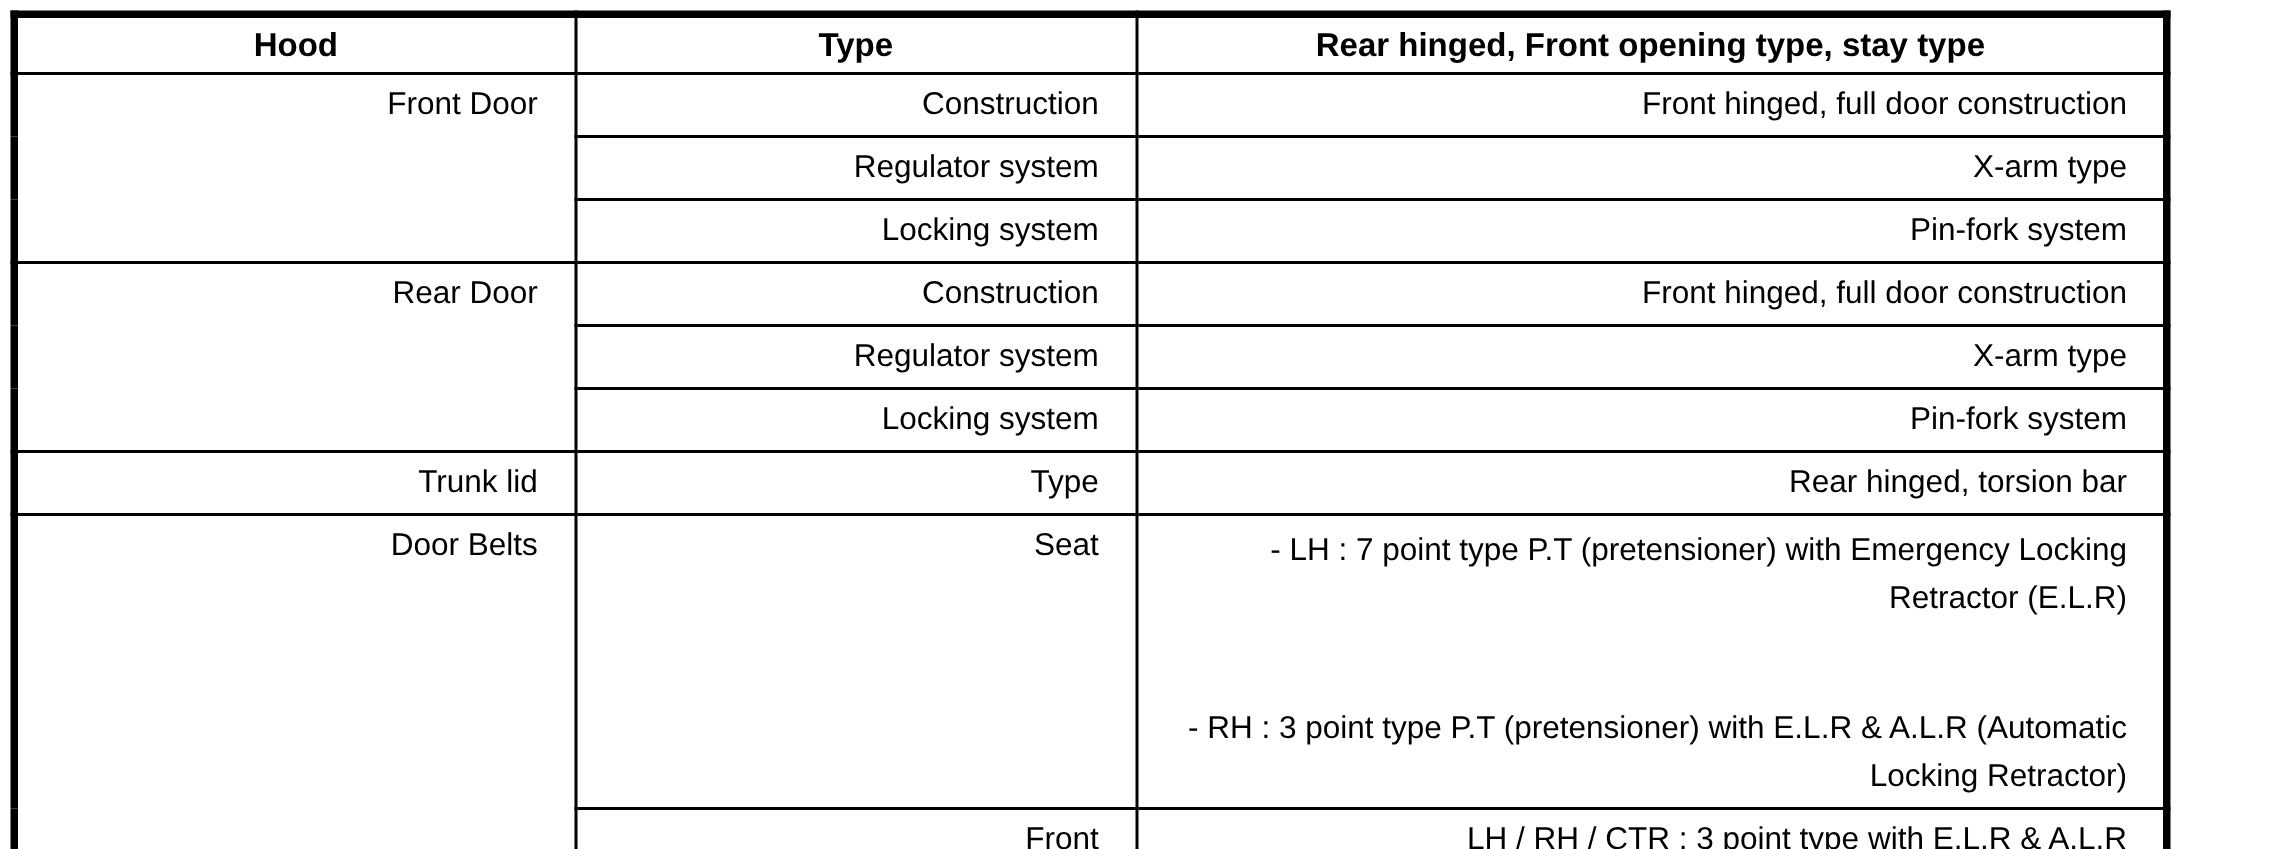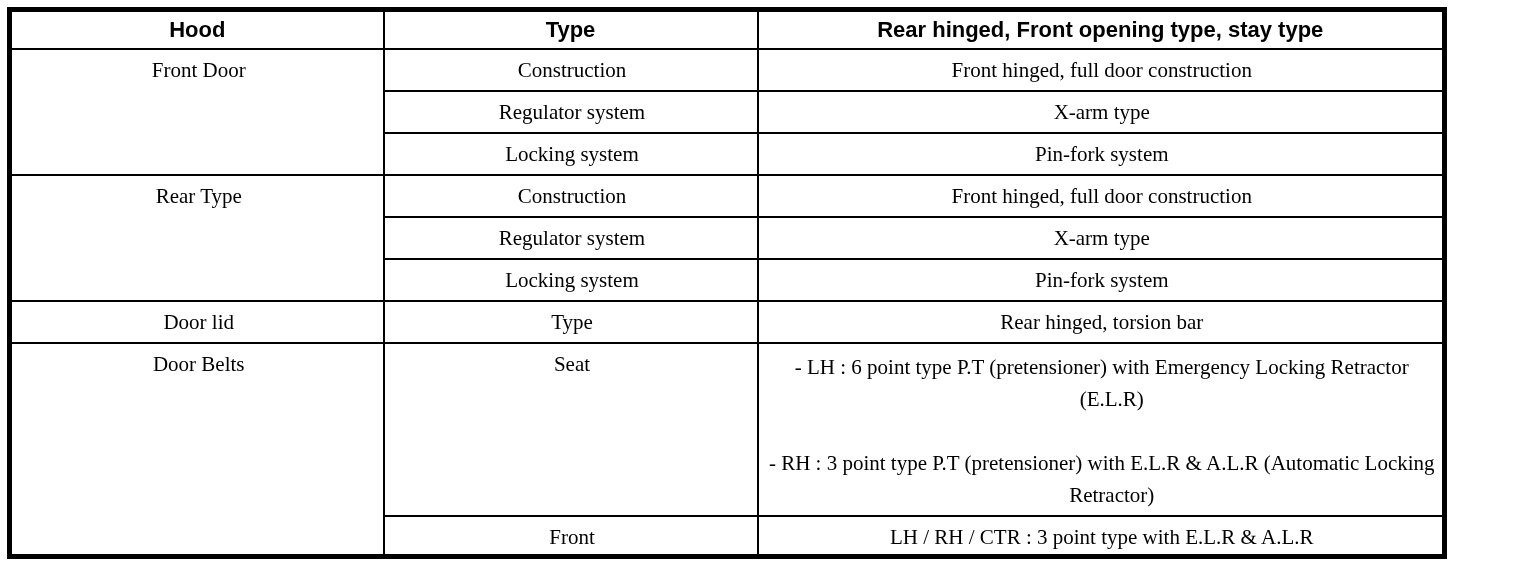"Front Door" .spec-table td { font-family: Liberation Serif, serif -> none; padding: 7px 4px 4px 7px -> 7px 24px 4px 7px; text-align: center -> right }
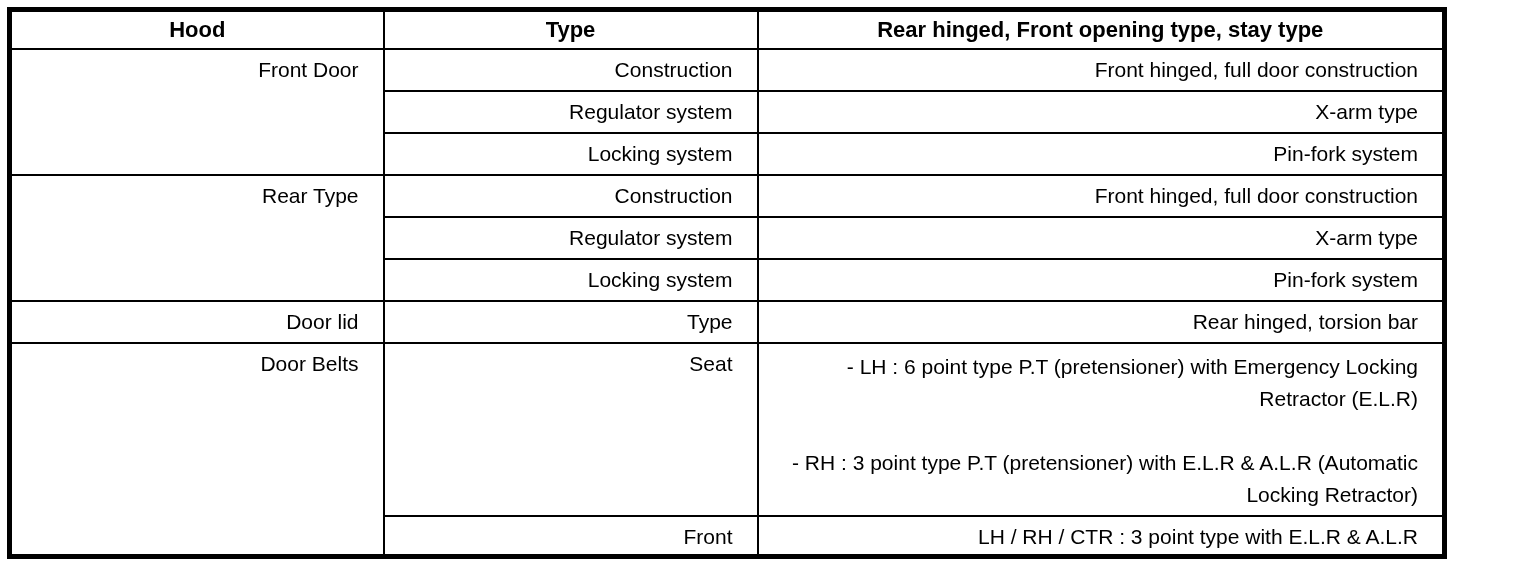"Rear Type" td { text: Type -> Door }
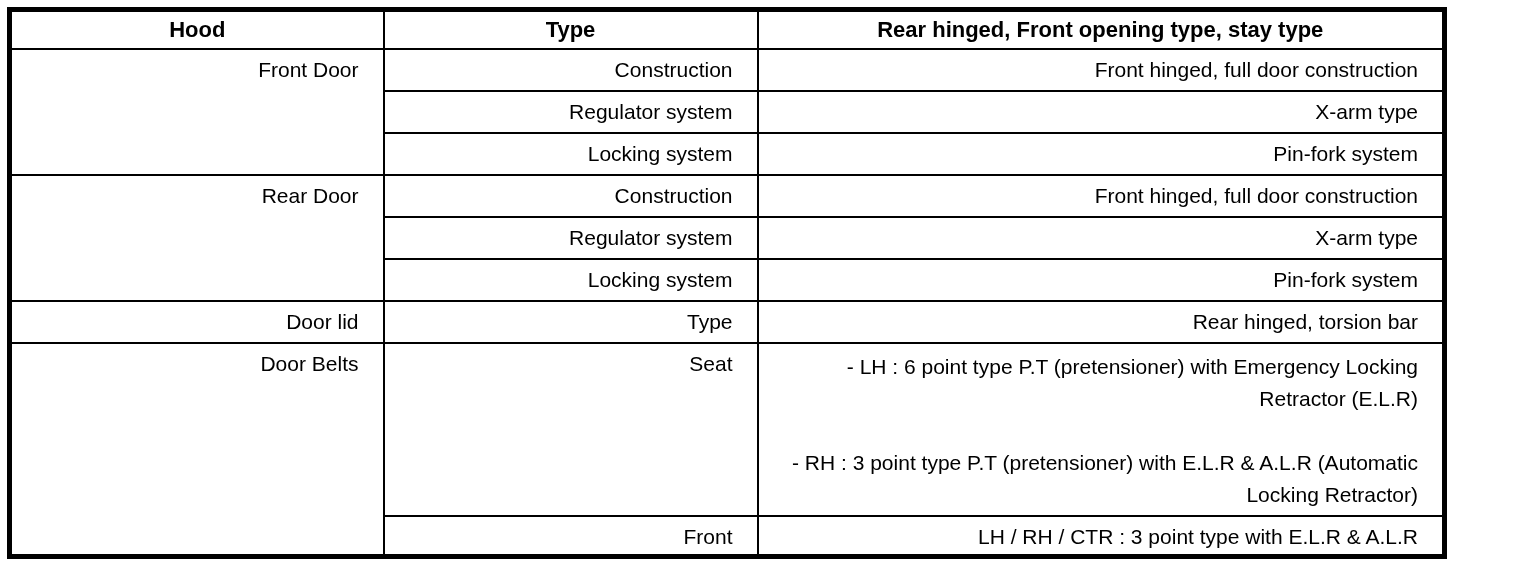"Door lid" td { text: Door -> Trunk }
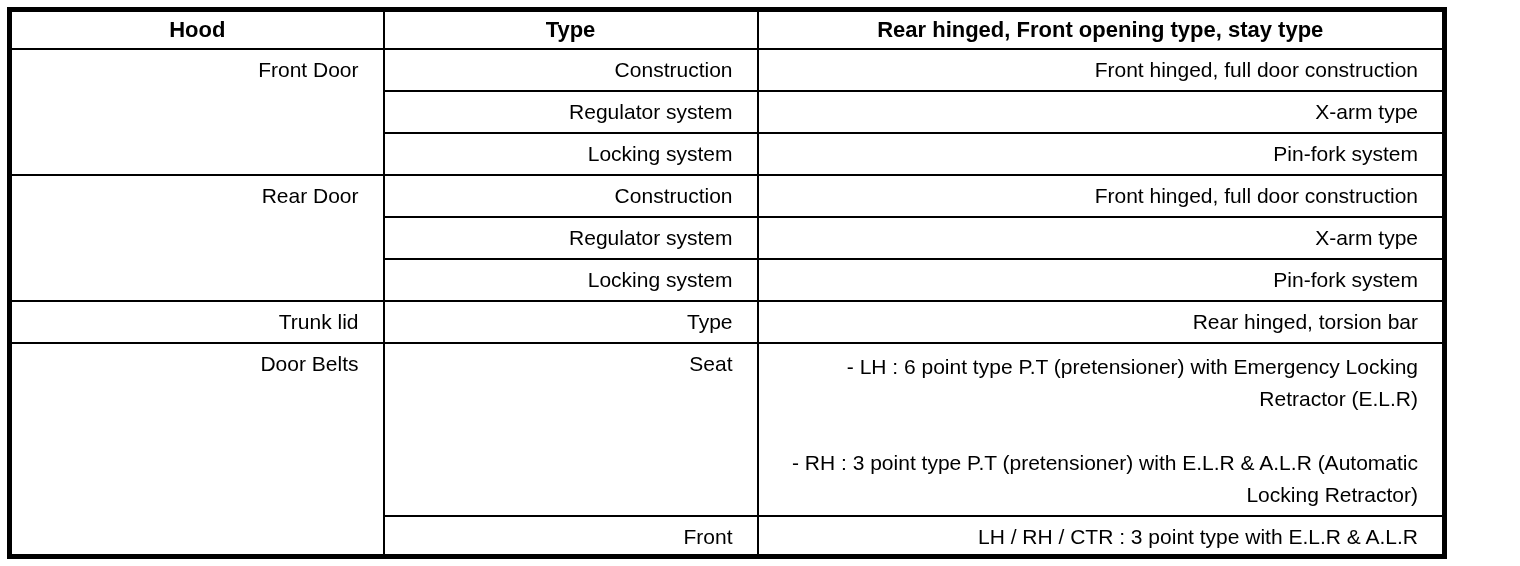"- LH : 6 point" p { text: 6 -> 7 }
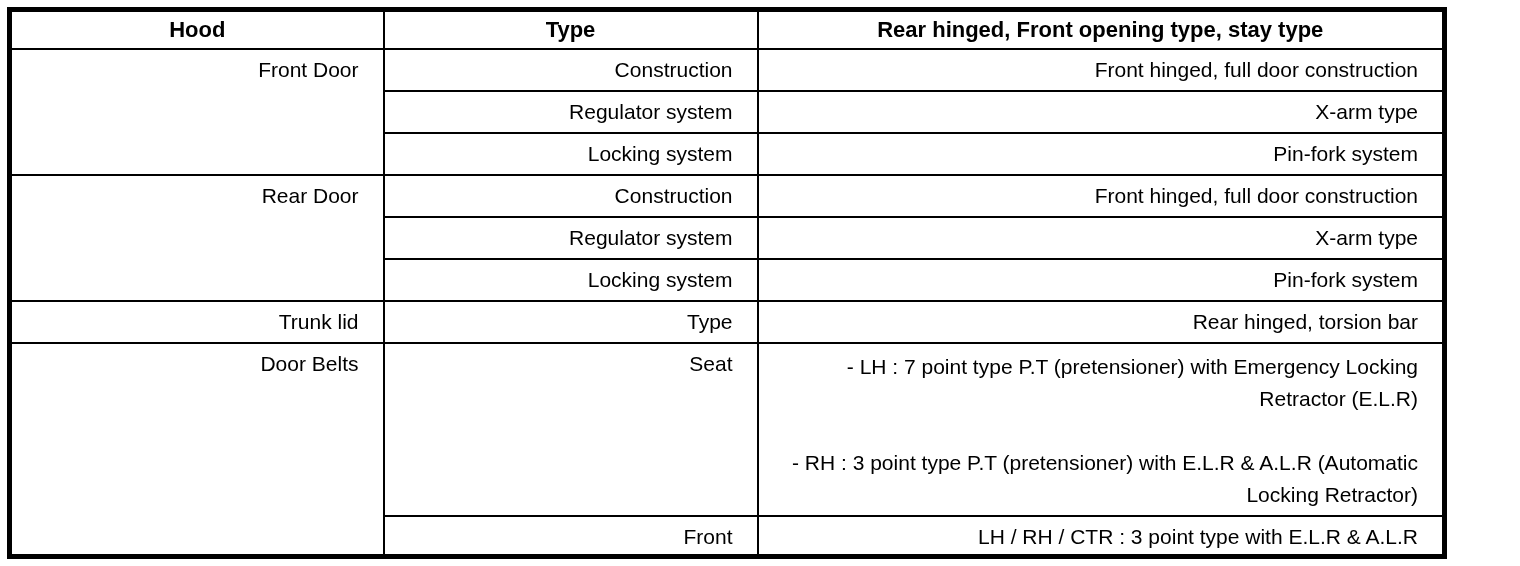"- RH : 3 point" td.bullets p + p { margin-top: 32px -> 55px }
